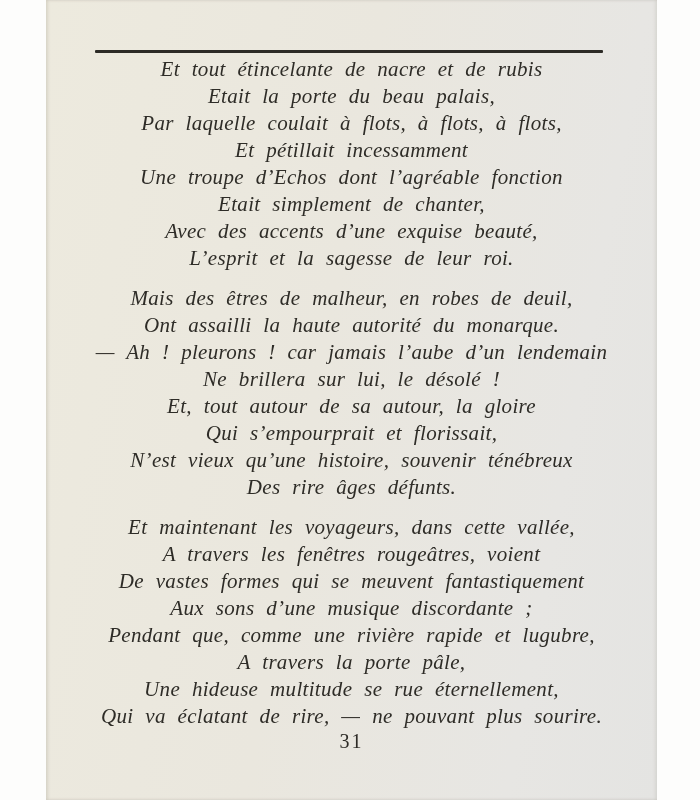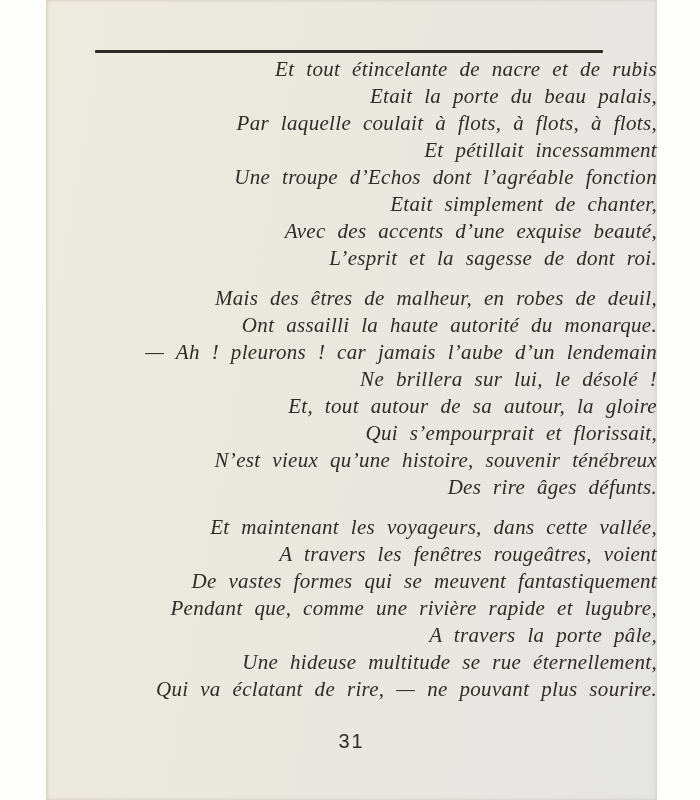"Et tout étincelante de nacre" .poem { text-align: right -> center }
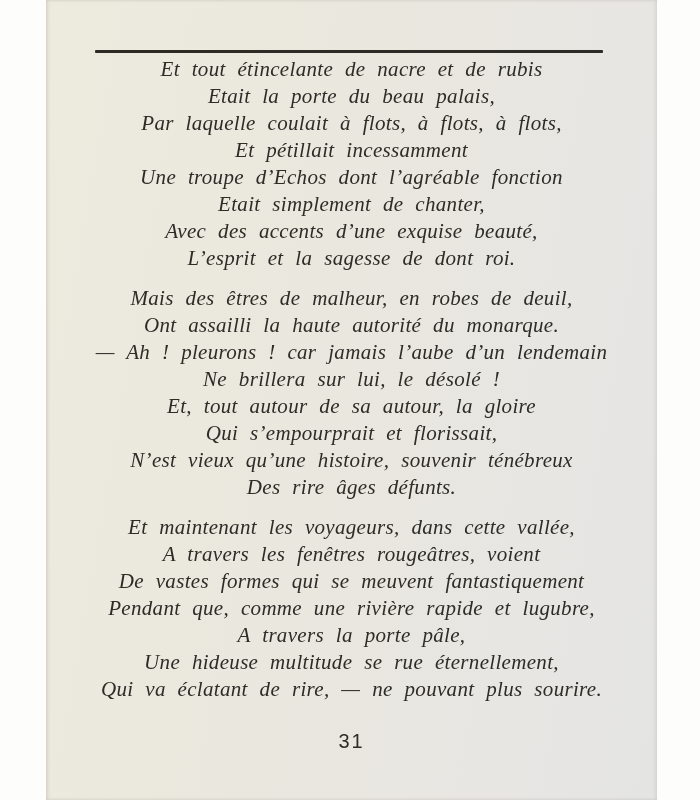"L’esprit et la sagesse de" div.line { text: dont -> leur }
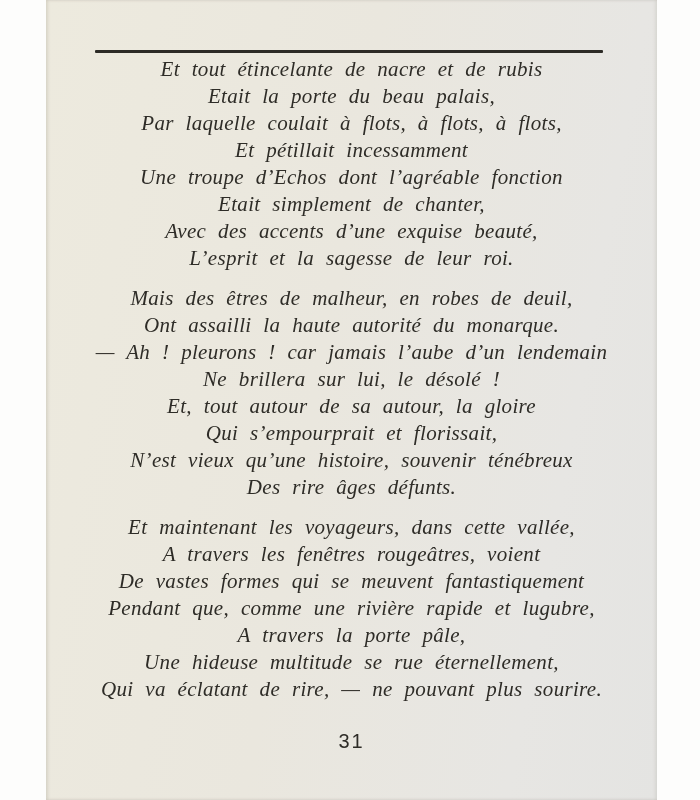"Aux sons d’une musique discordante" div.line { html: none -> <div>Aux sons d’une musique discordante ;</div> }
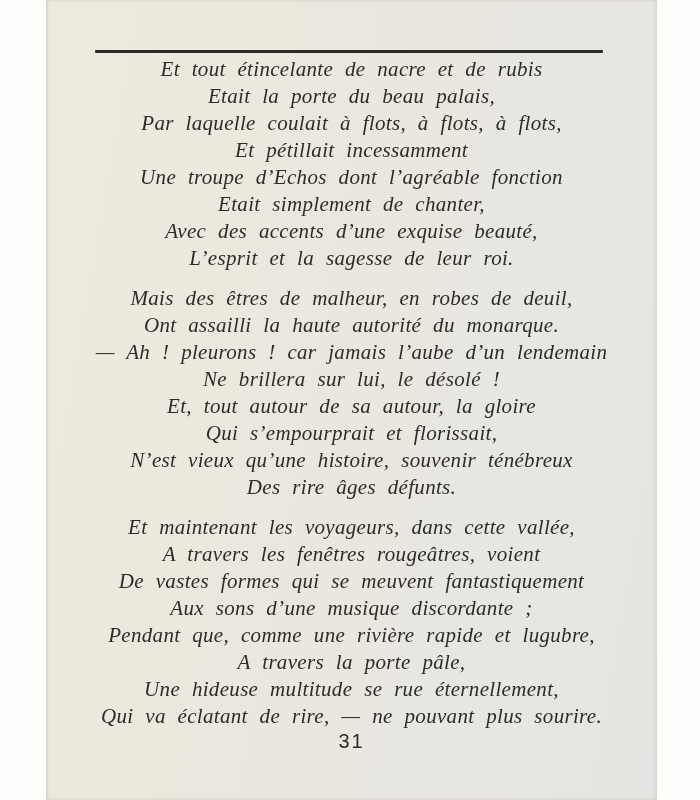"31" .pagenum { font-family: Liberation Sans, sans-serif -> Liberation Serif, serif }
